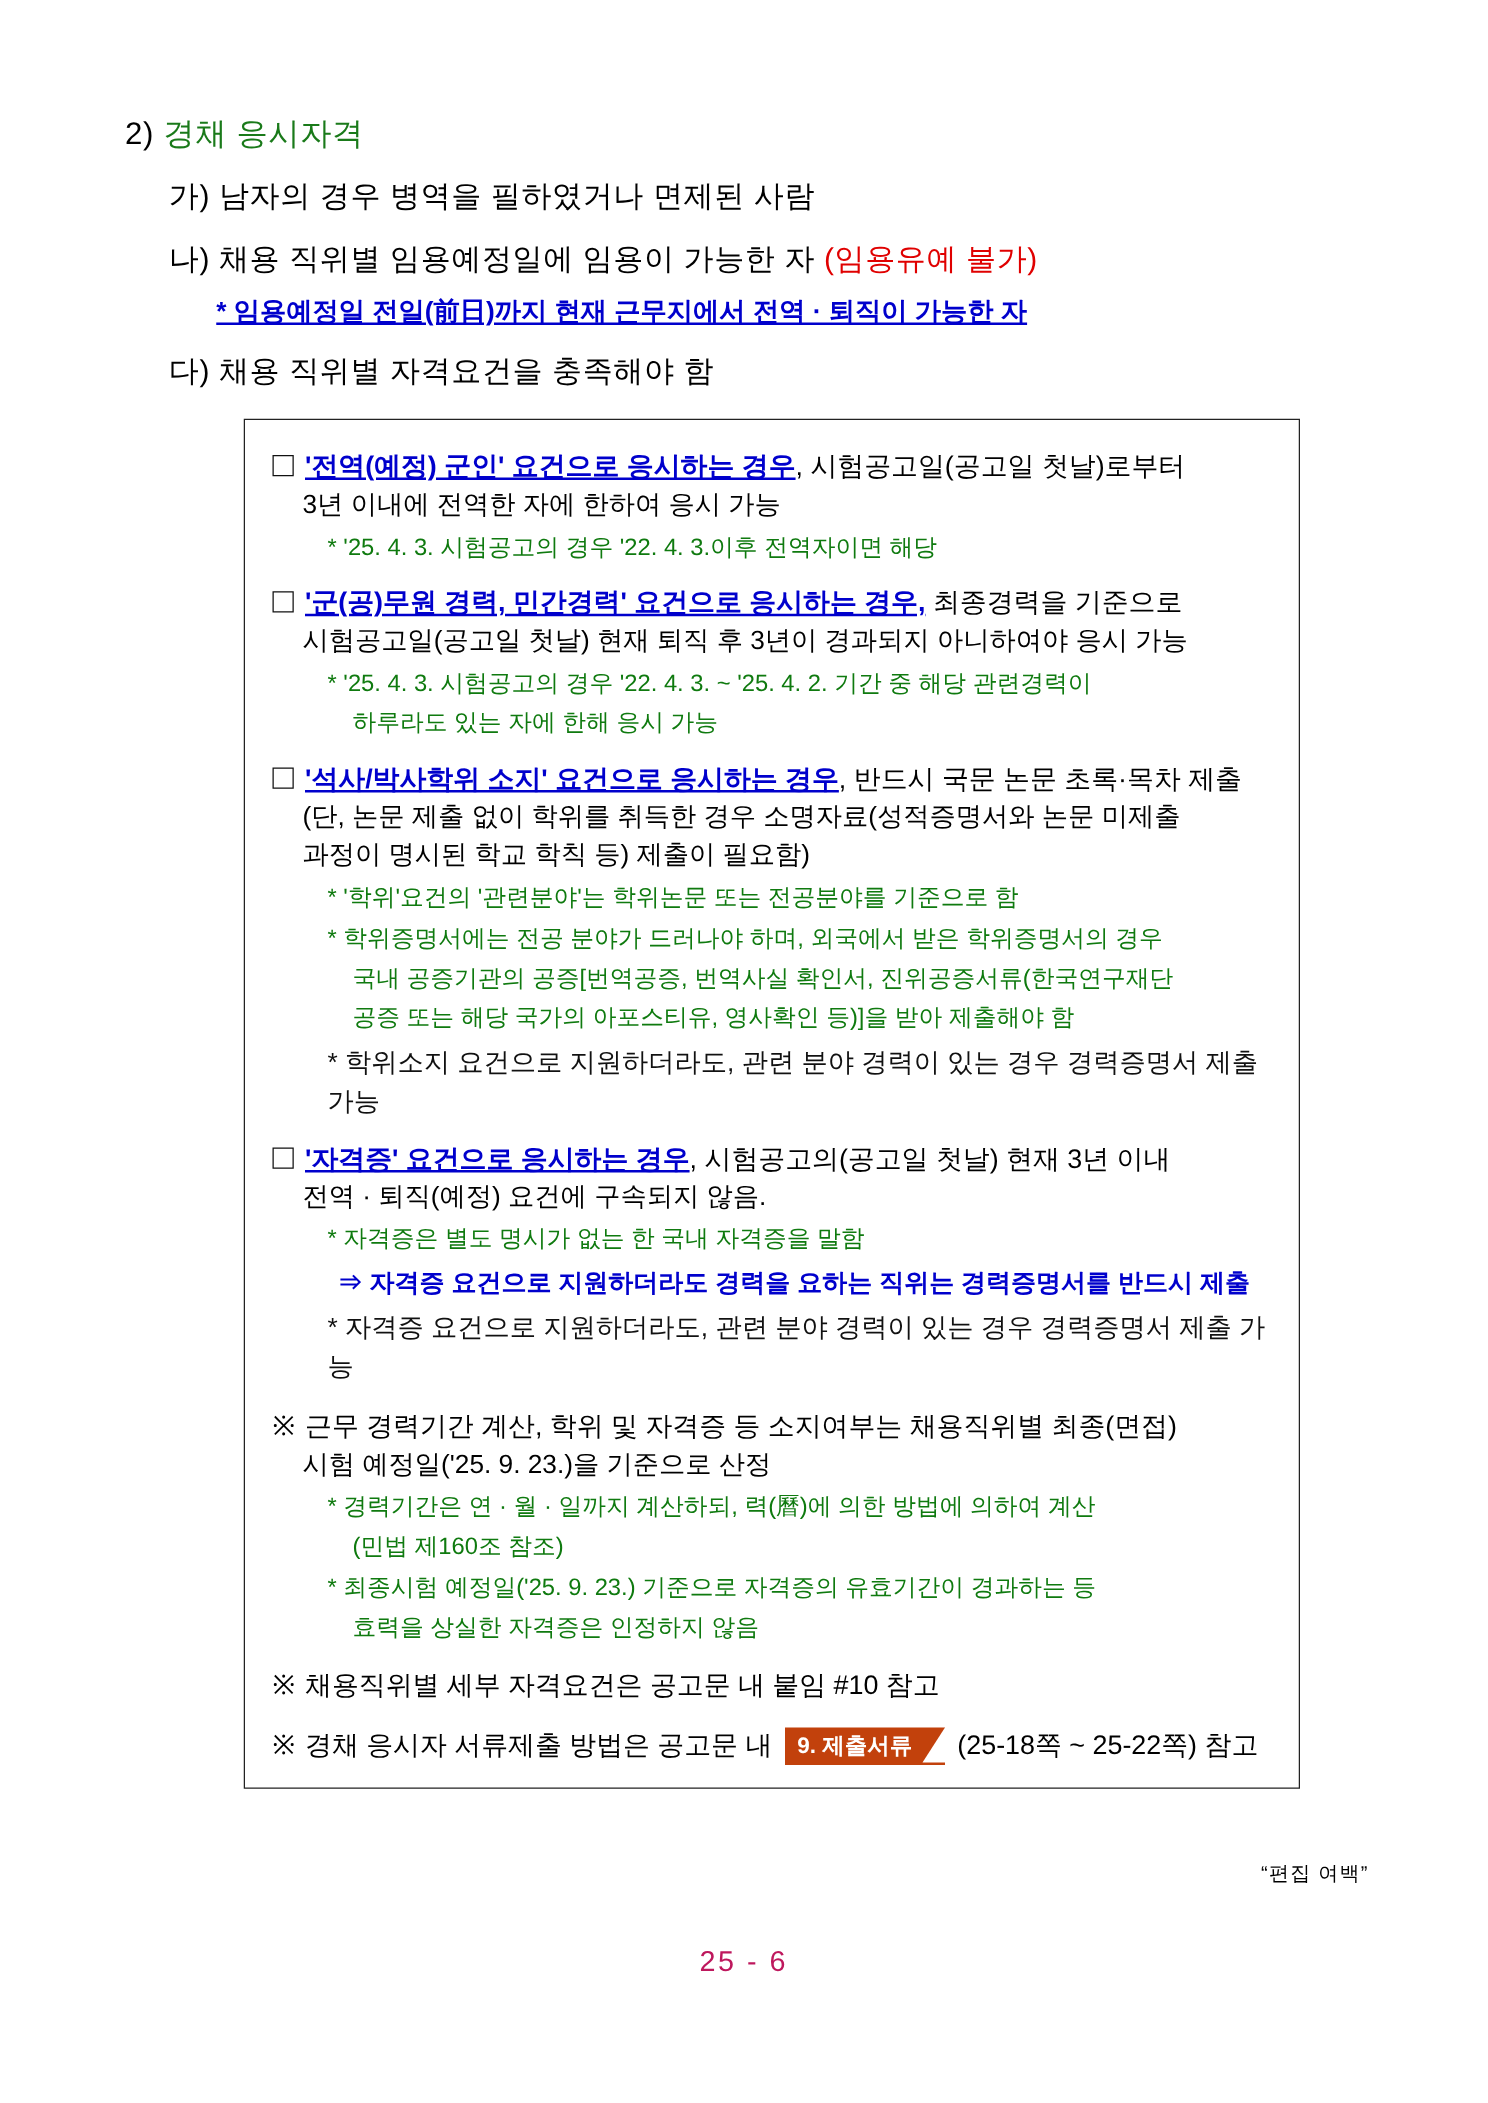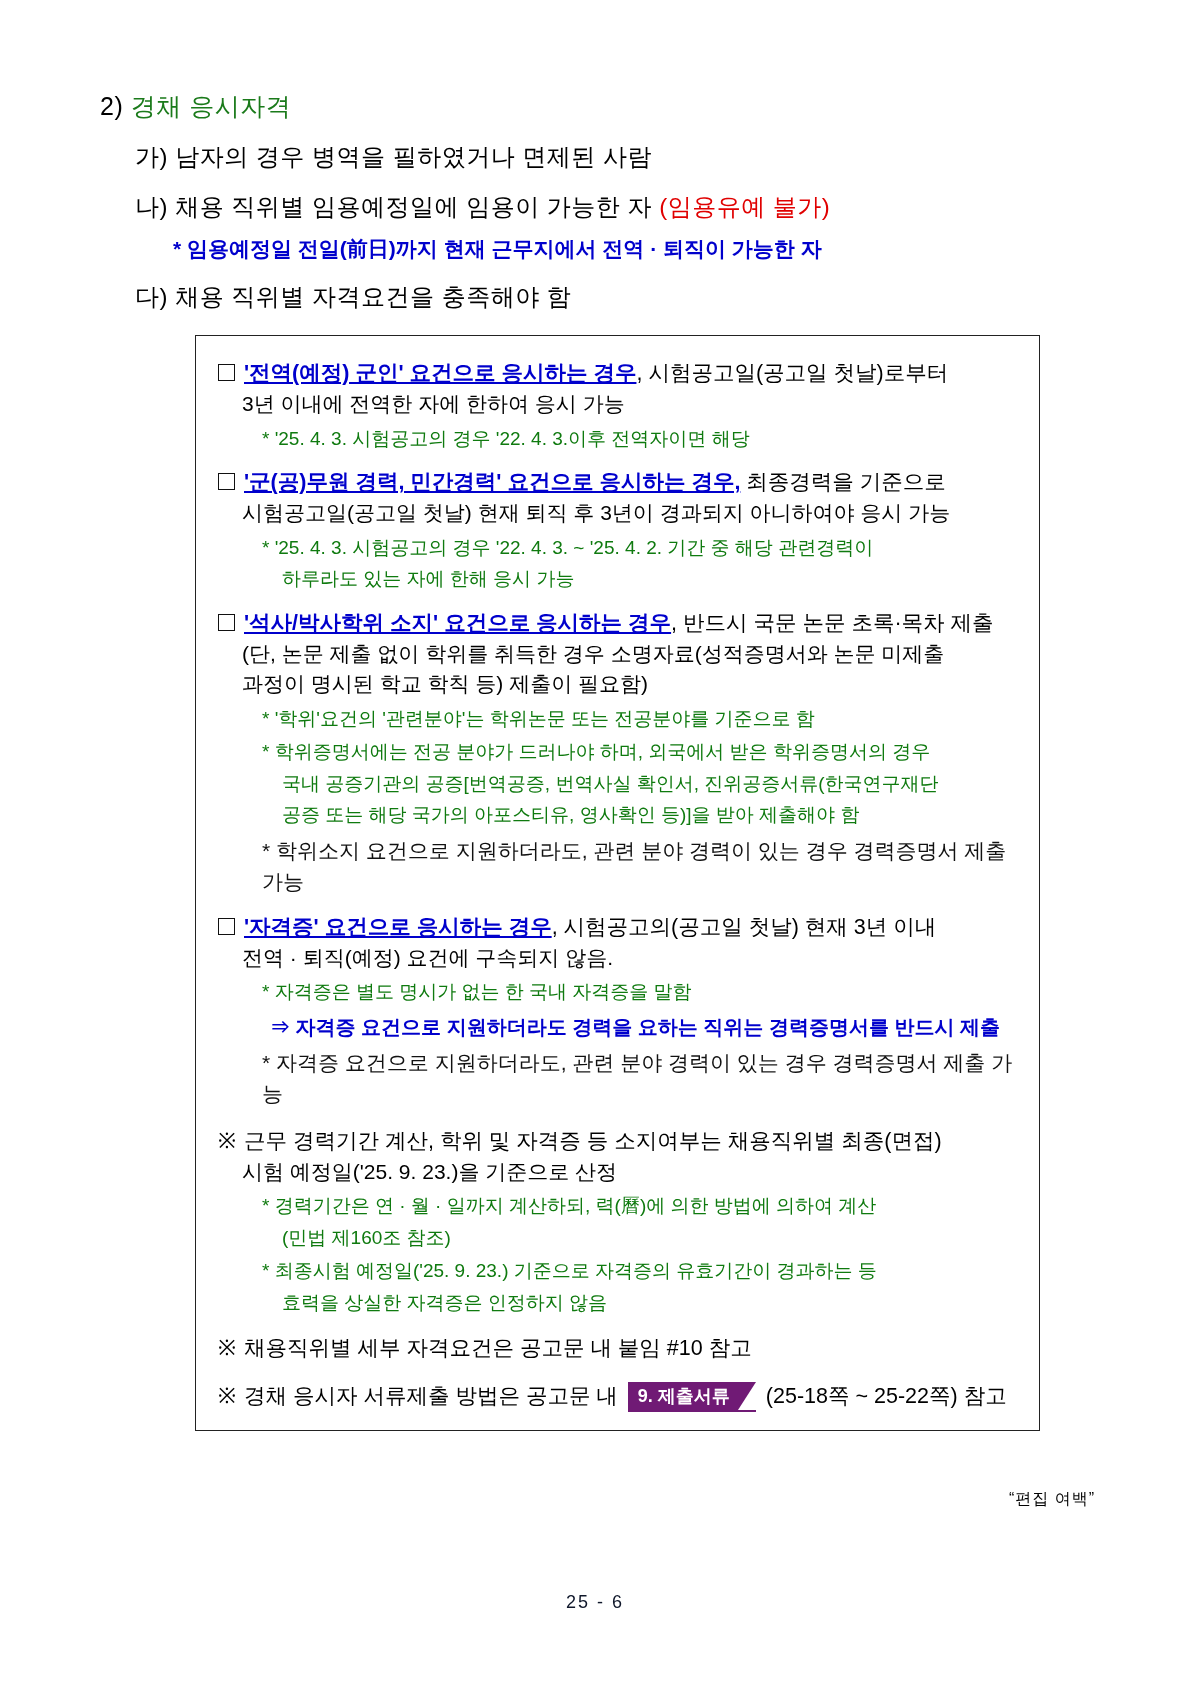"* 임용예정일 전일(前日)까지 현재 근무지에서" .note-blue { text-decoration: none -> underline }
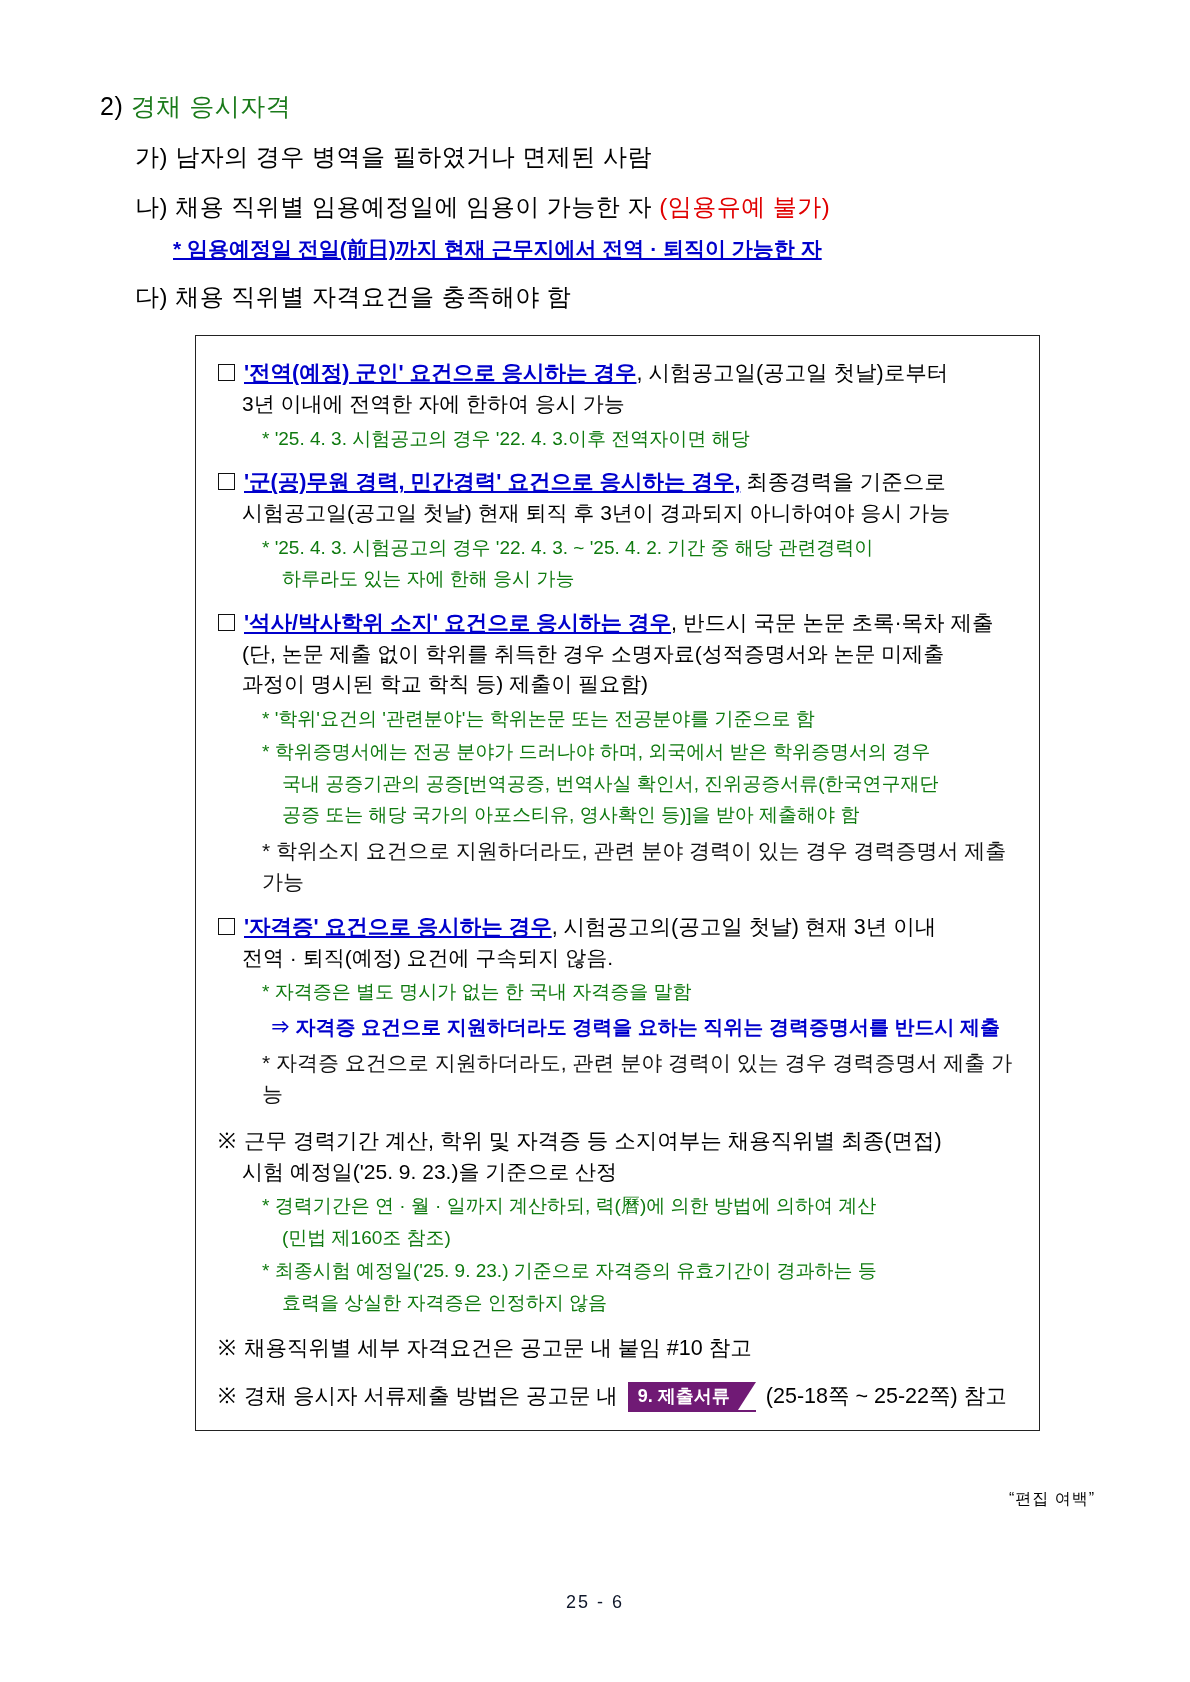"9. 제출서류" .ribbon { background: #701a75 -> #c2410c }
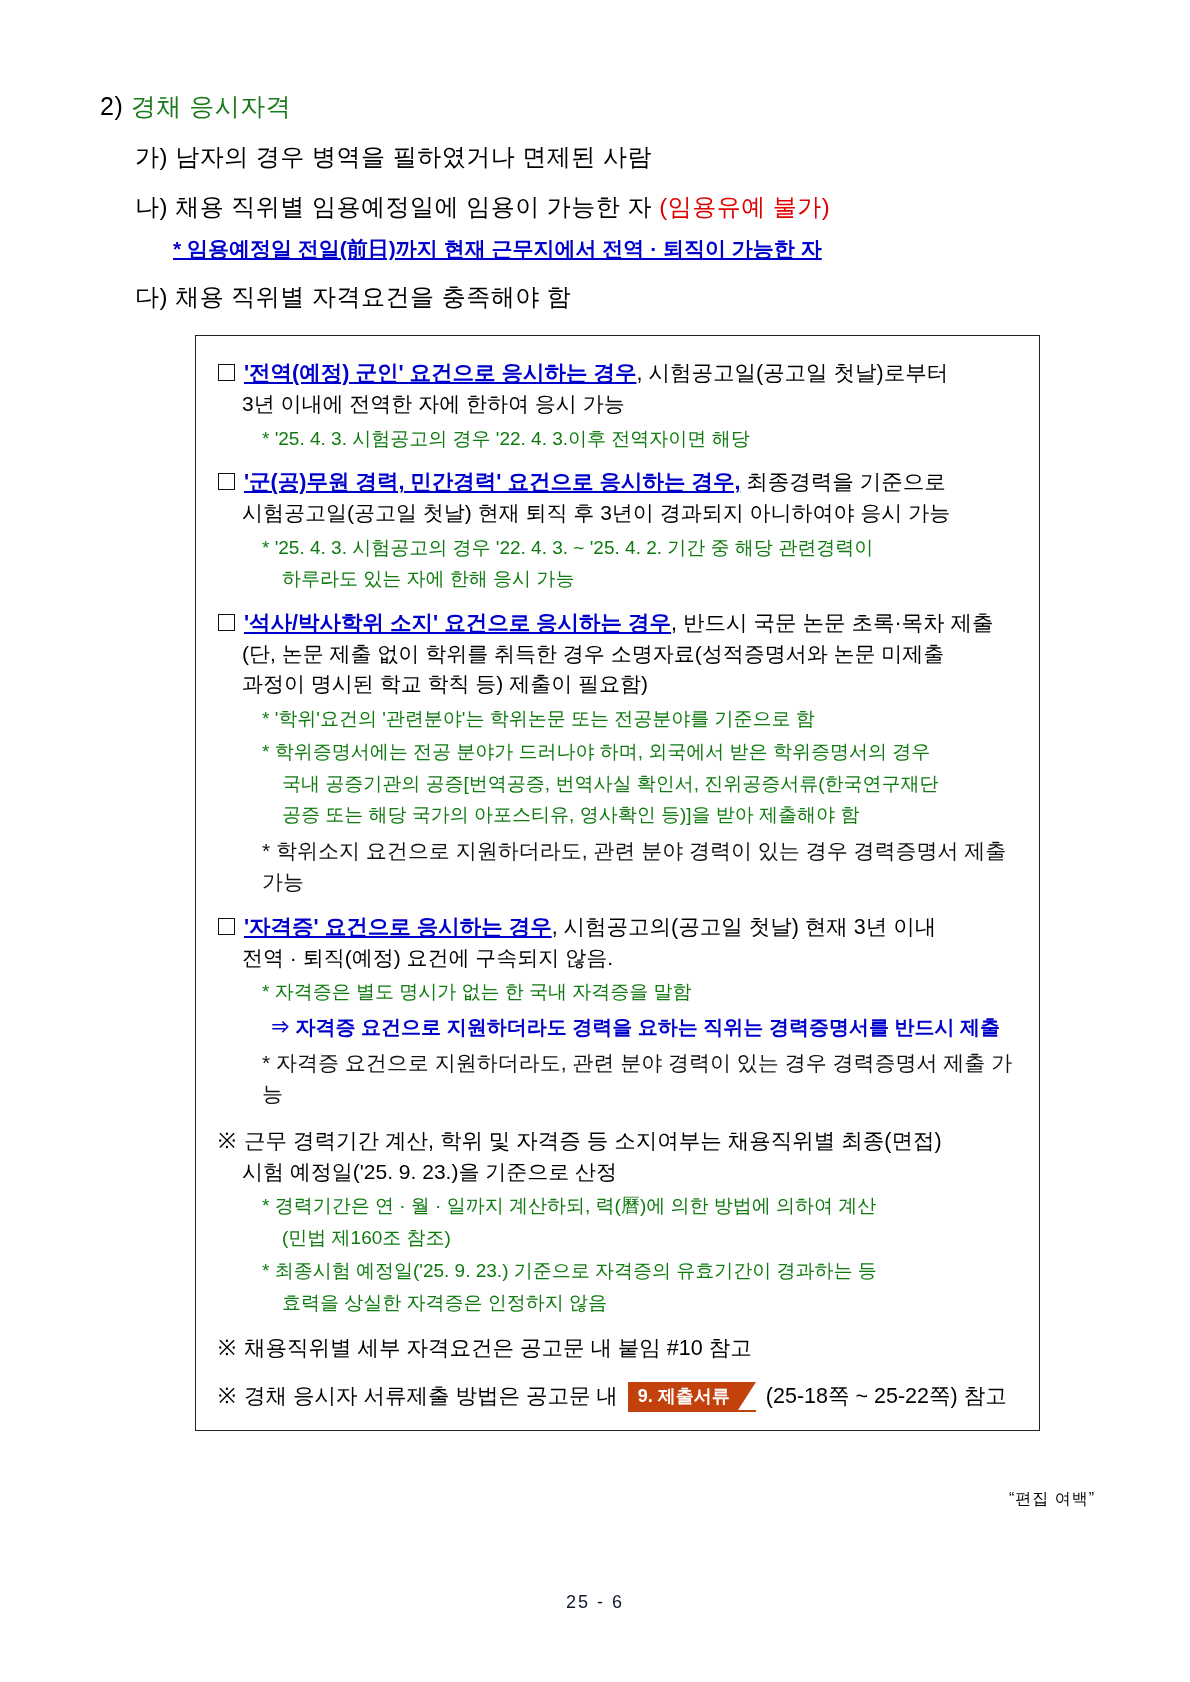"25 - 6" .pagenum { color: #0f172a -> #be185d; font-size: 18px -> 23px; margin-top: 82px -> 46px }
